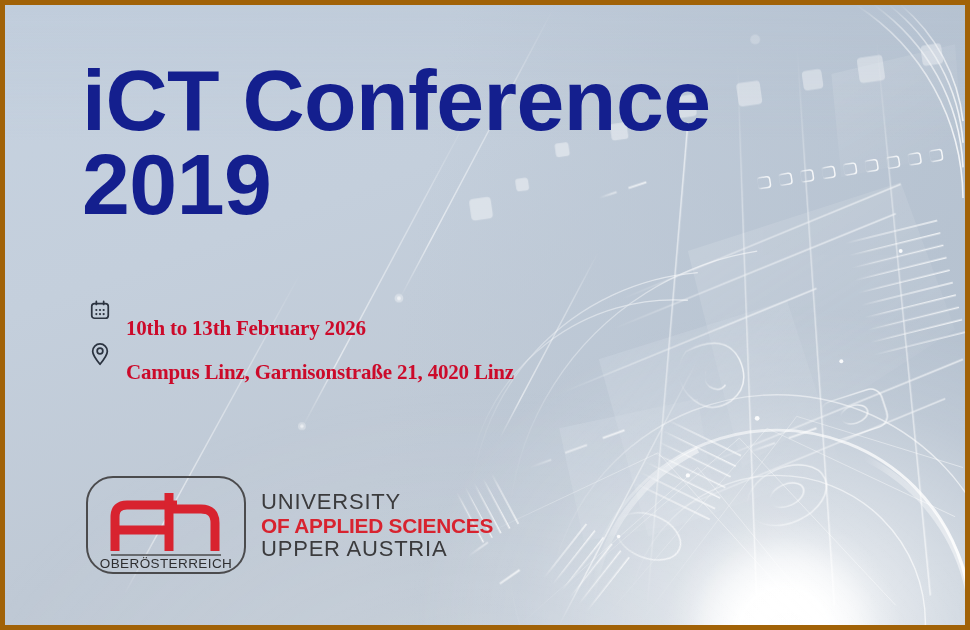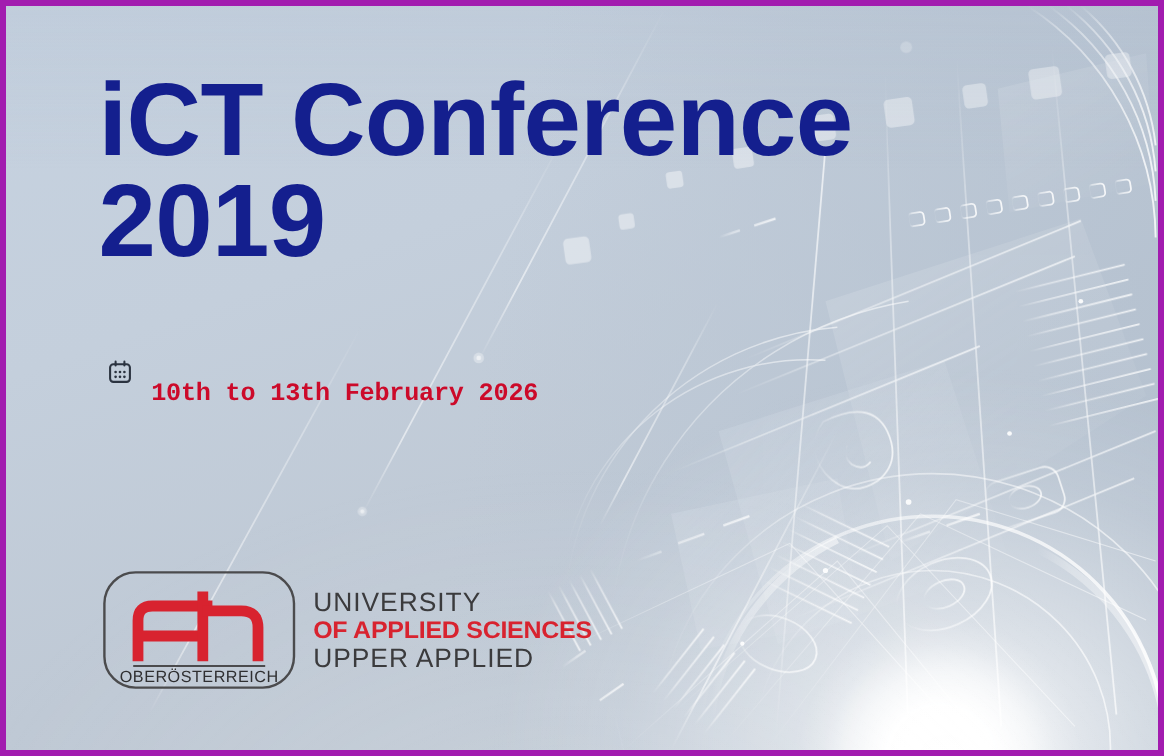"iCT Conference" #banner { border: 5px solid #a21caf -> 5px solid #a16207 }
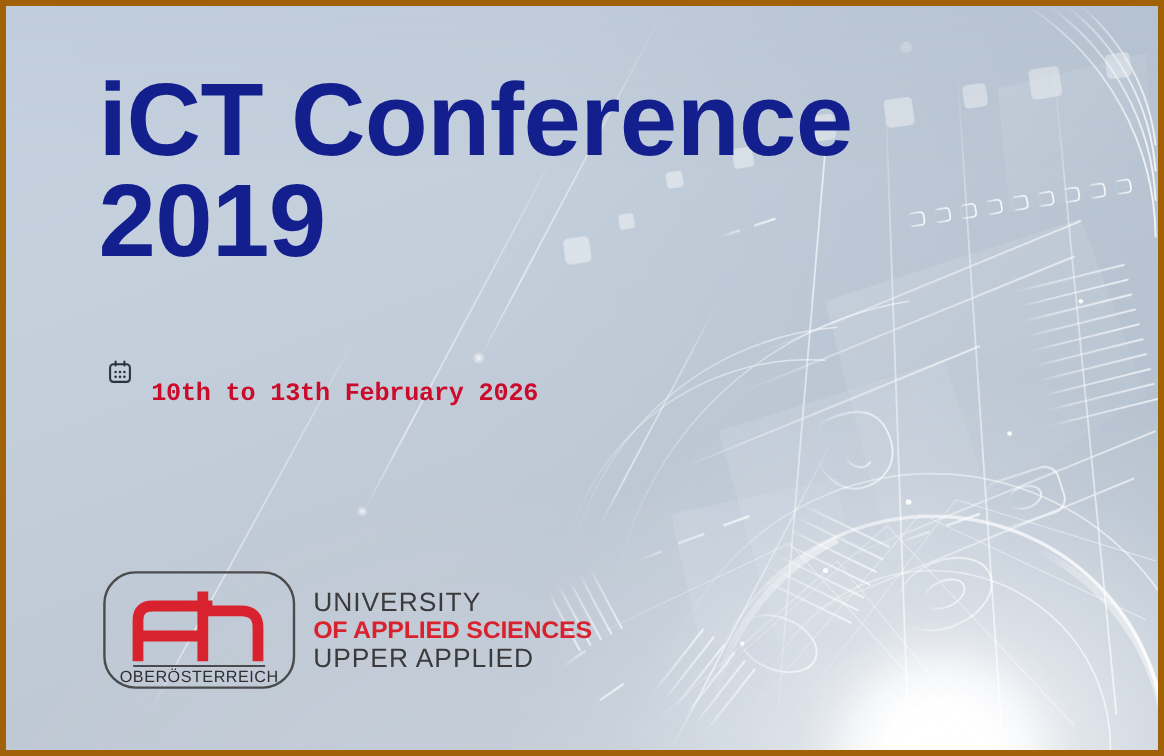"10th to 13th February 2026" .meta-text { font-family: Liberation Mono, monospace -> Liberation Serif, serif }
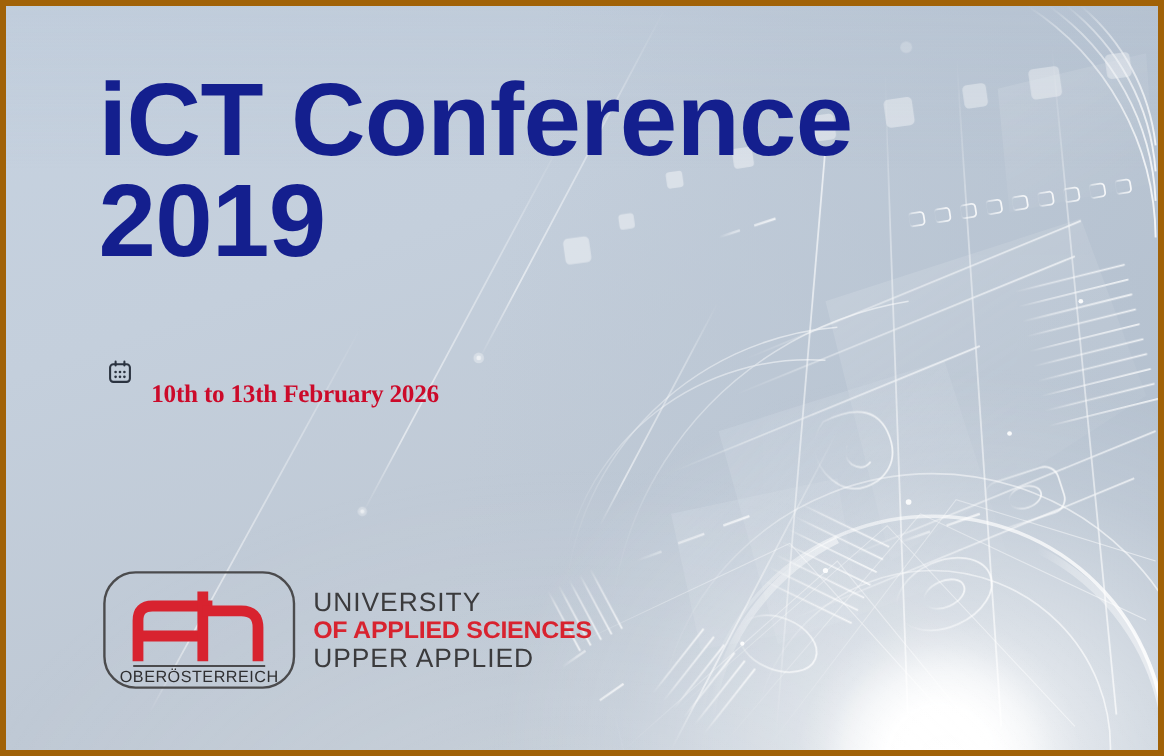"Campus Linz, Garnisonstraße 21, 4020" div.meta-row { html: none -> <div> <span> <svg> <path></path> <circle></circle> </svg> </span> <span>Campus Linz, Garnisonstraße 21, 4020 Linz</span> </div> }
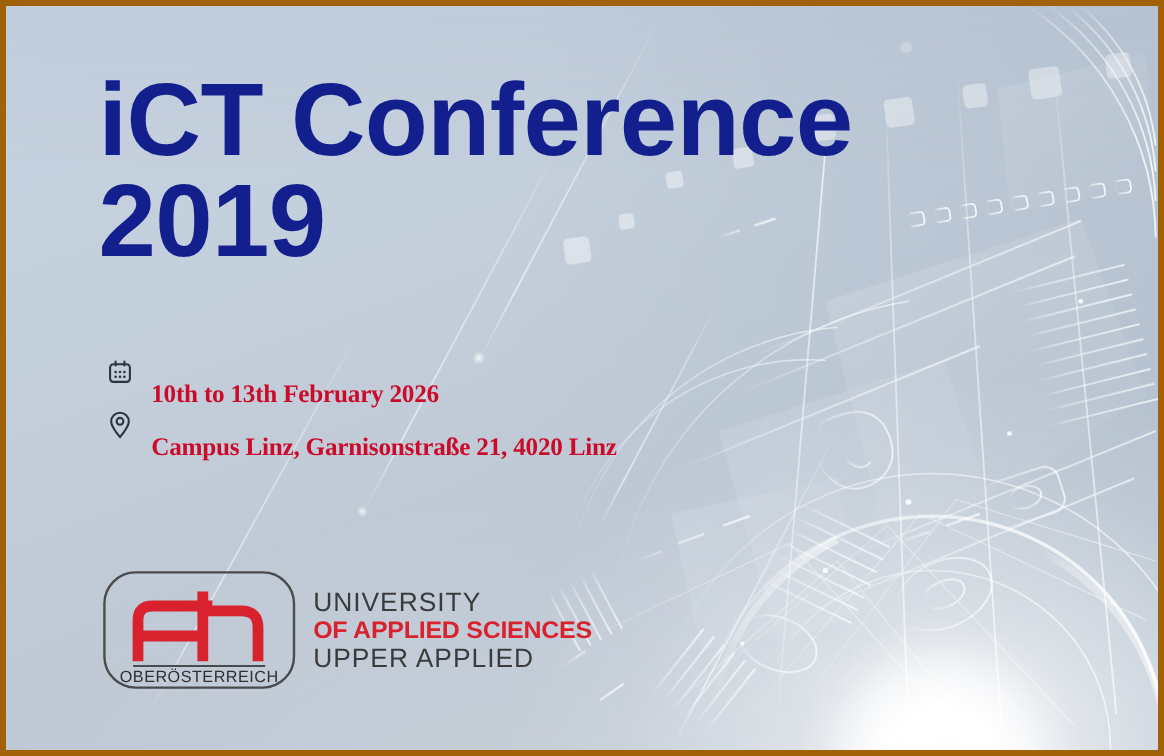"UPPER APPLIED" span.wm-line { text: APPLIED -> AUSTRIA }
